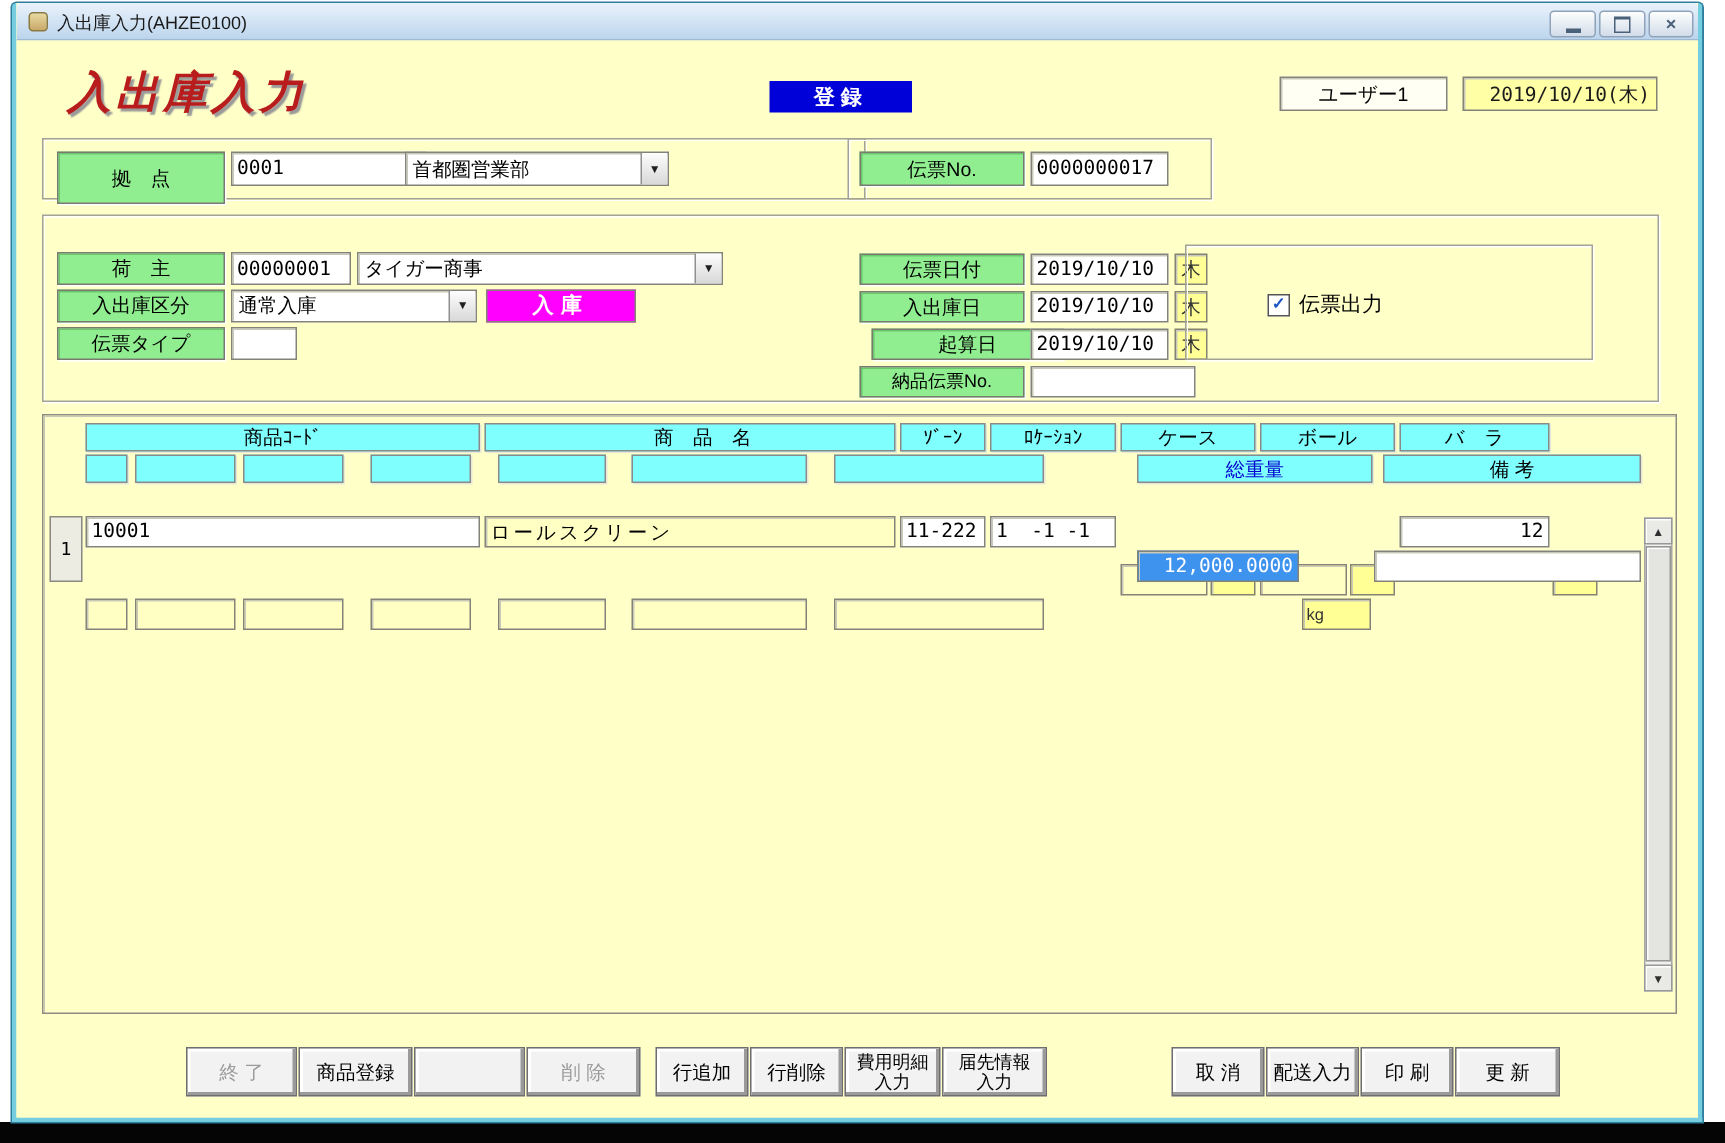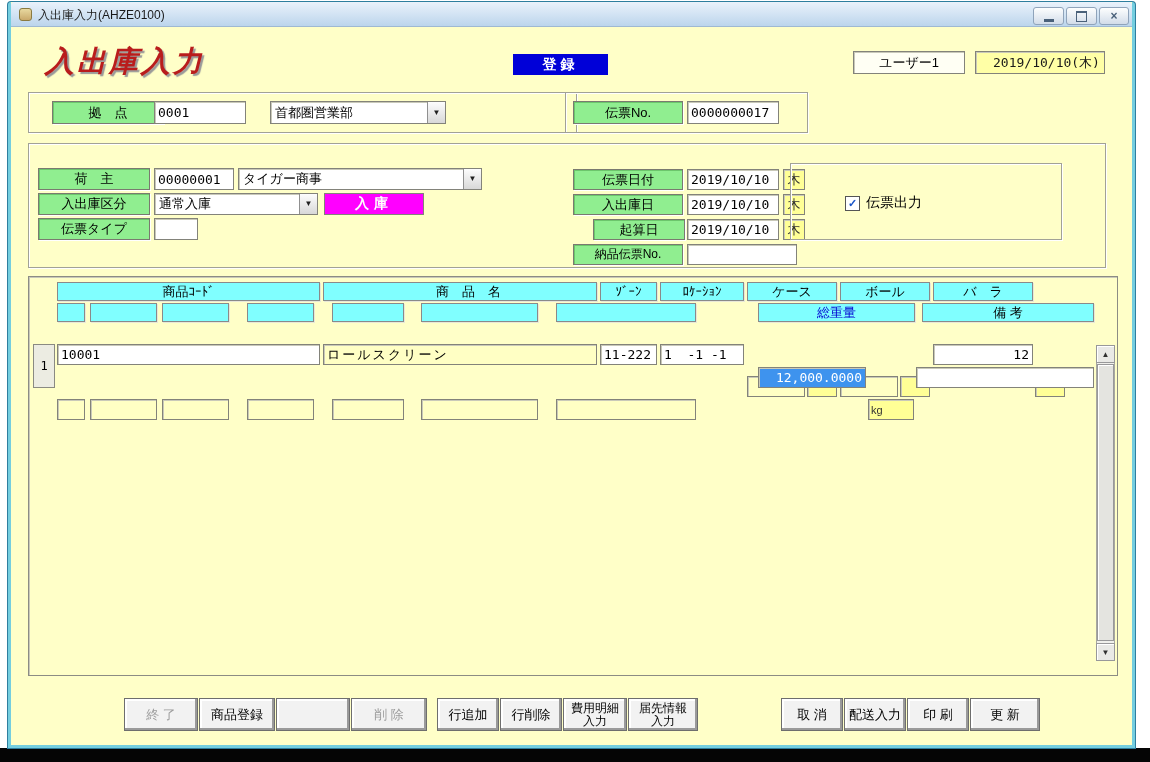"拠 点" div.abs { height: 23px -> 35px; left: 52px -> 38px }
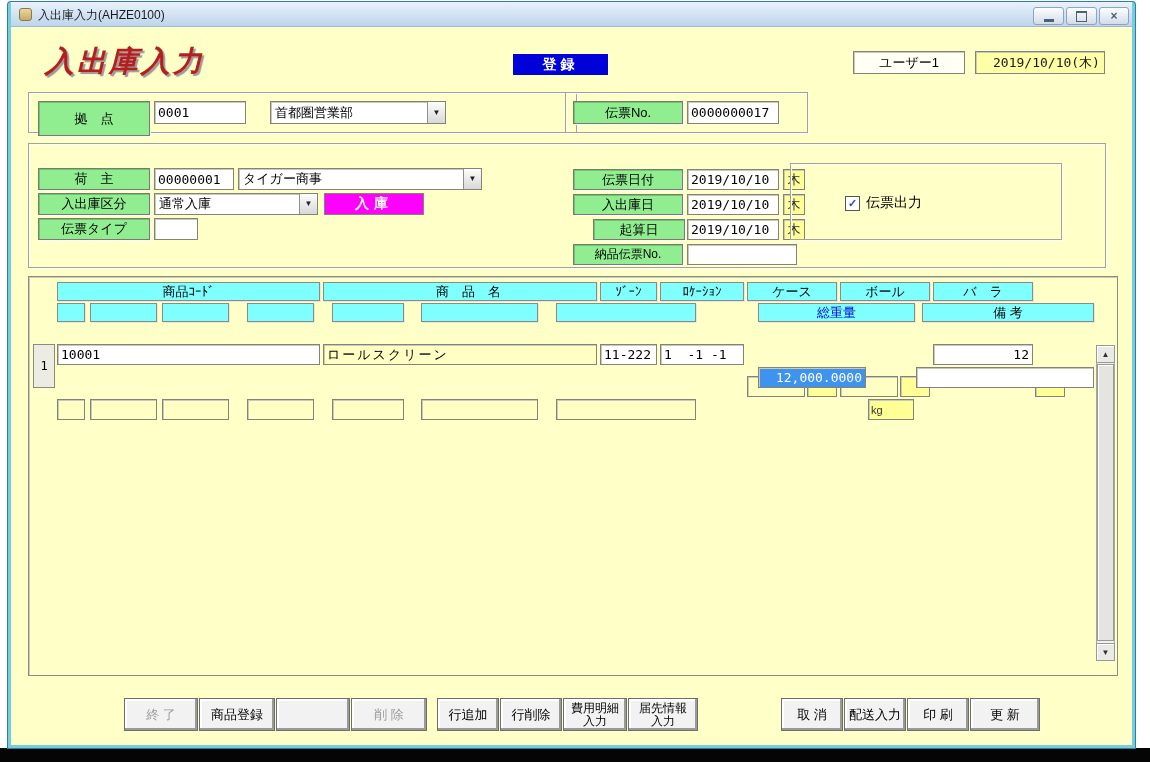"0001" div.abs { width: 92px -> 130px }
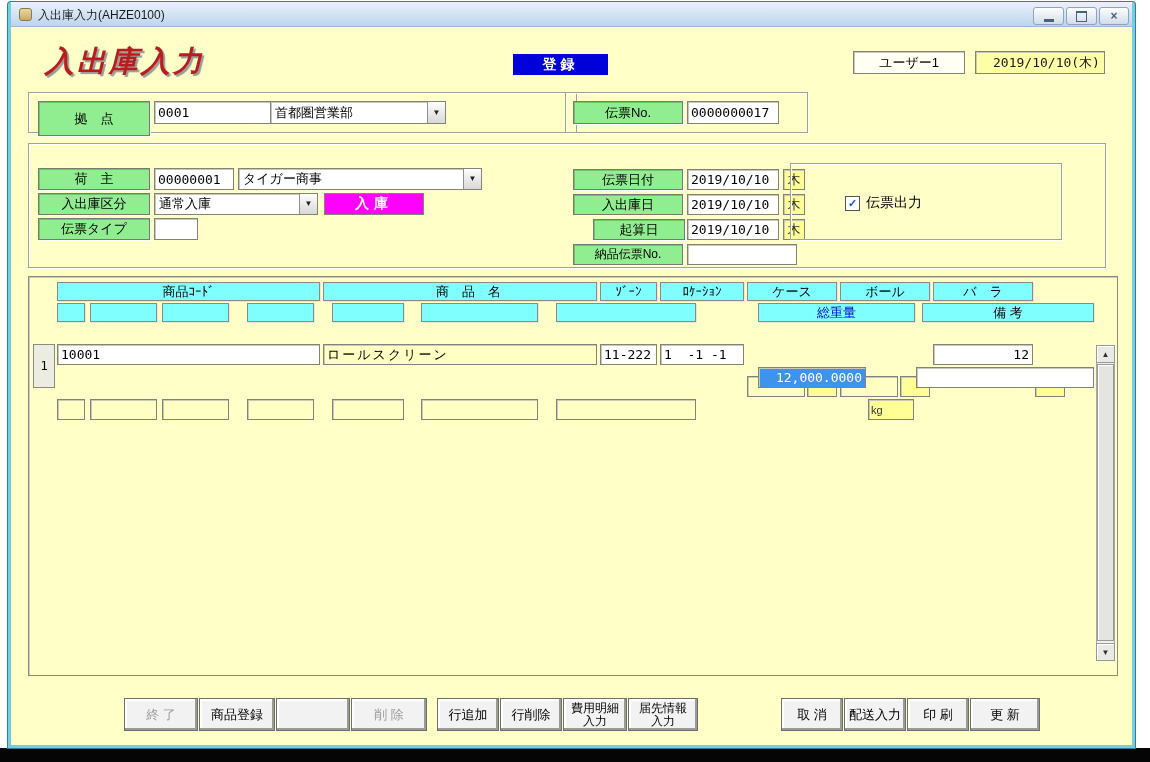"起算日" div.abs { left: 593px -> 581px; width: 92px -> 128px }
